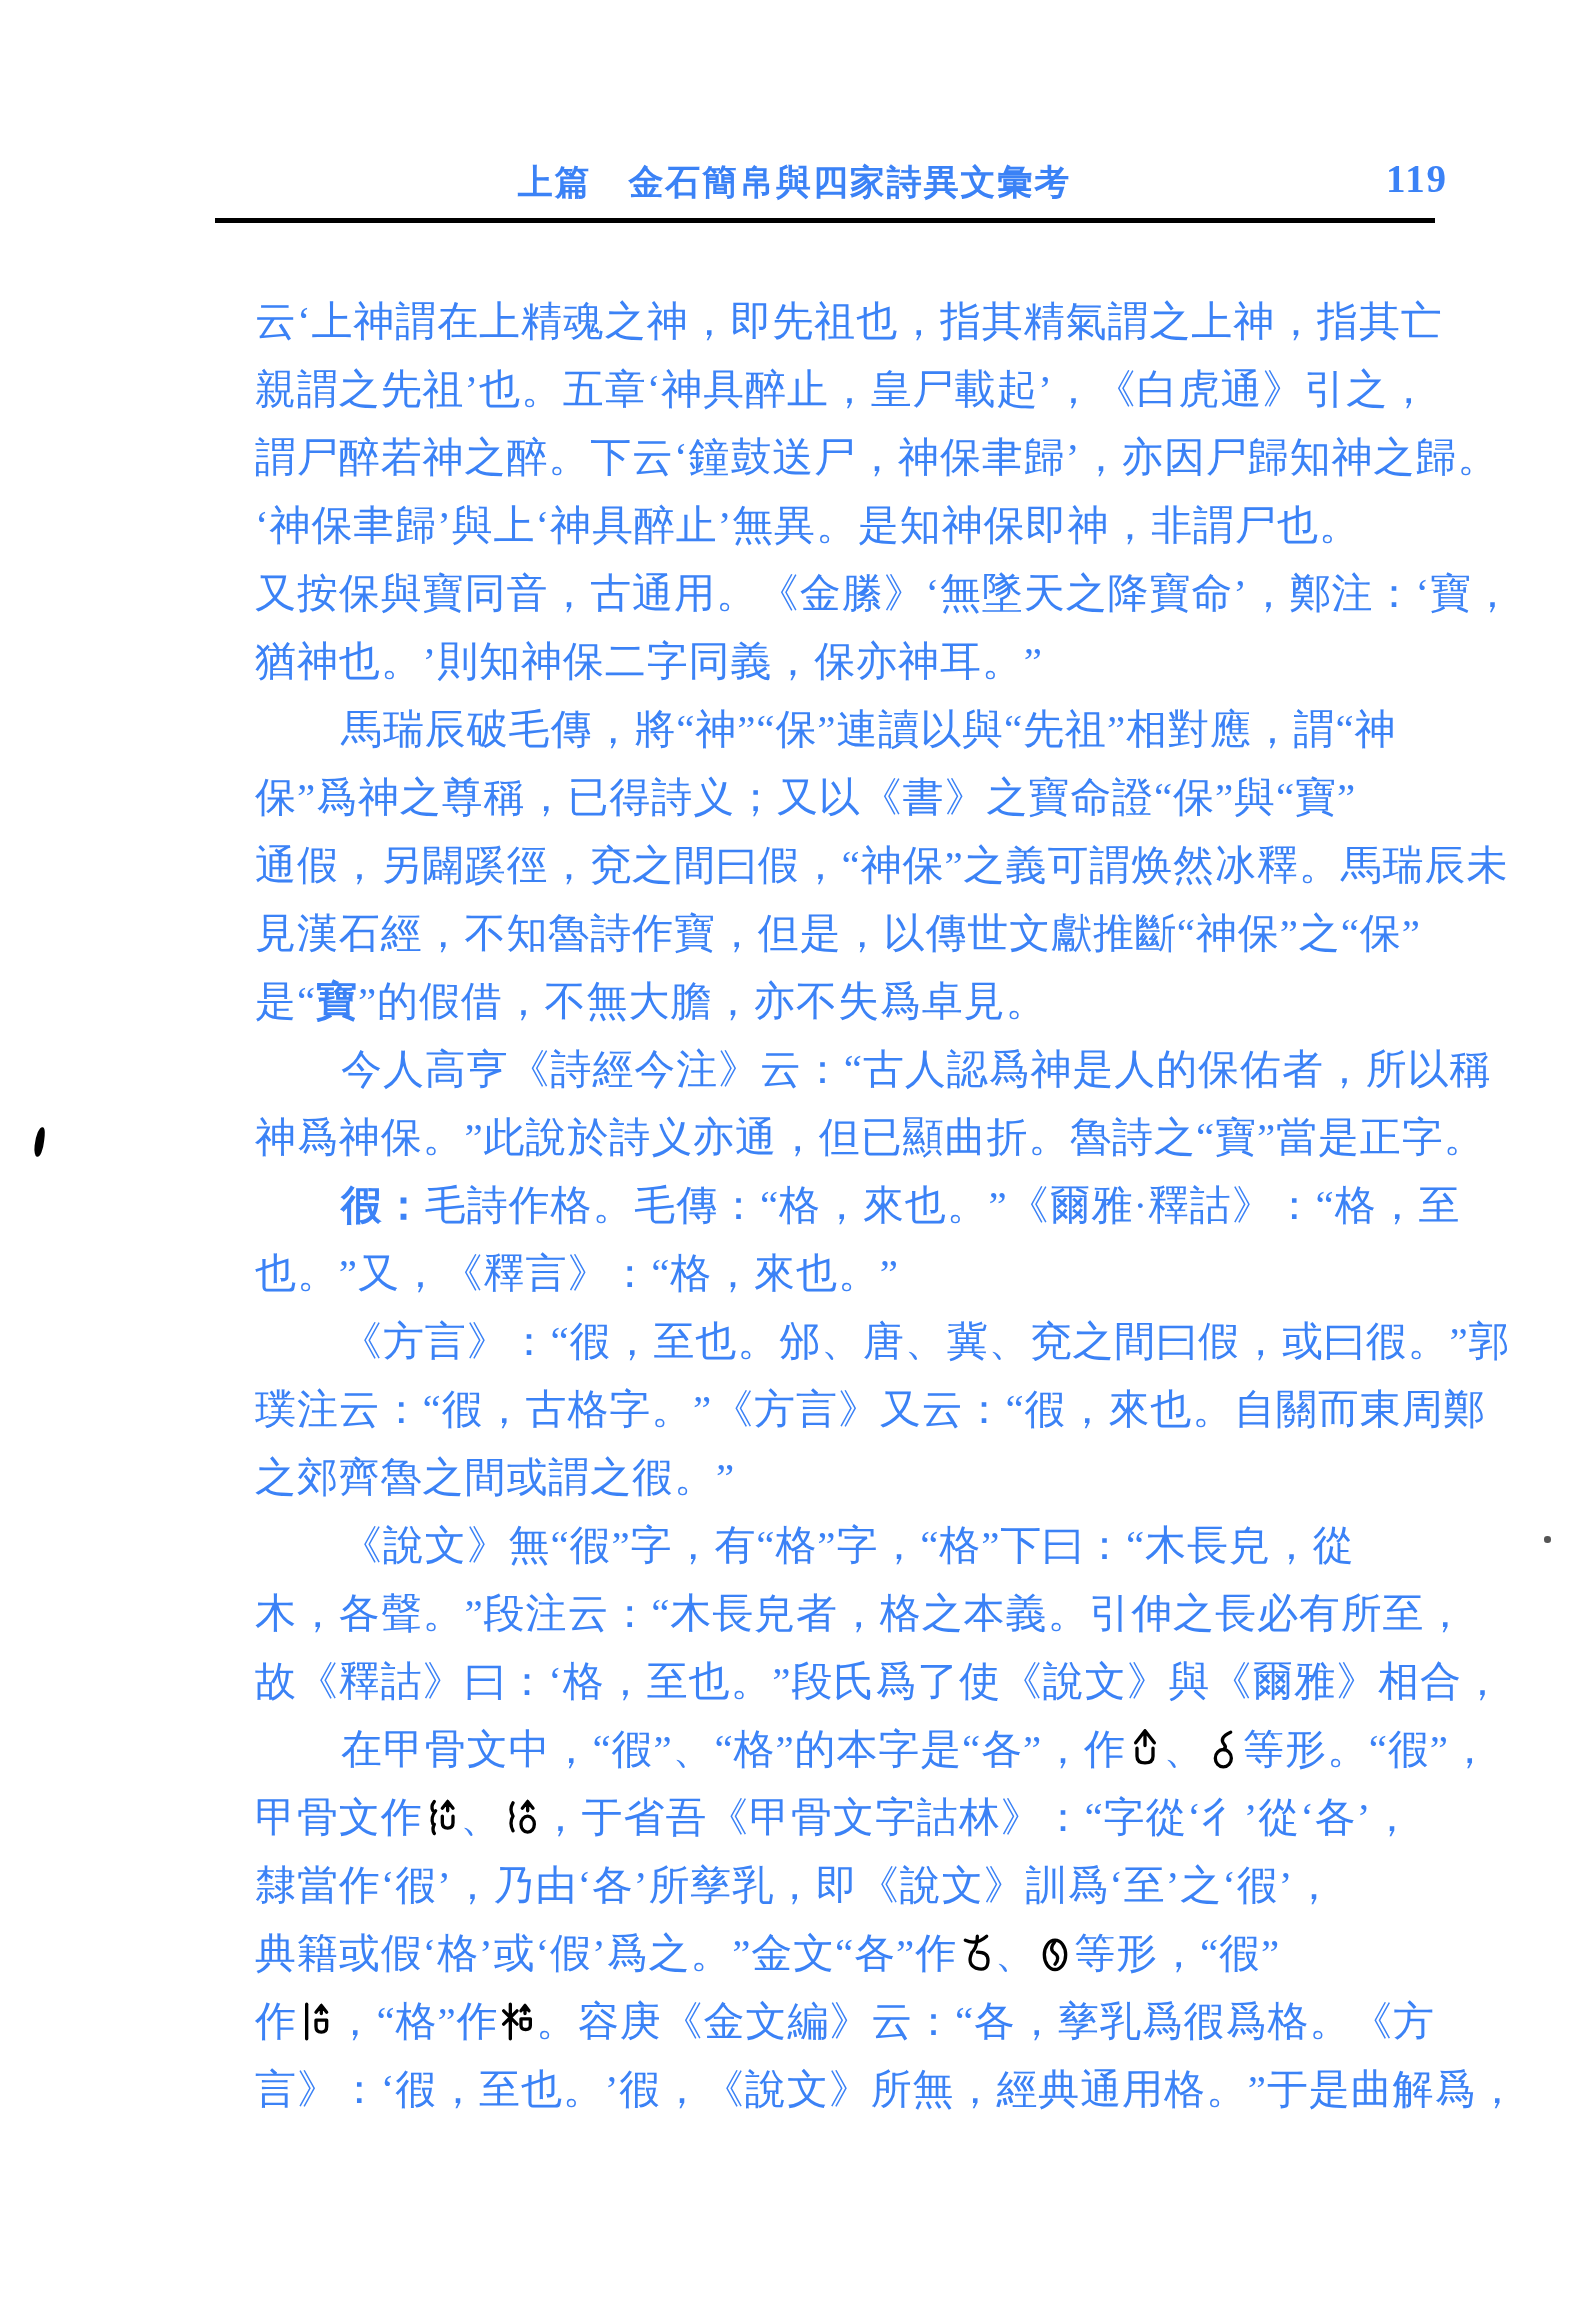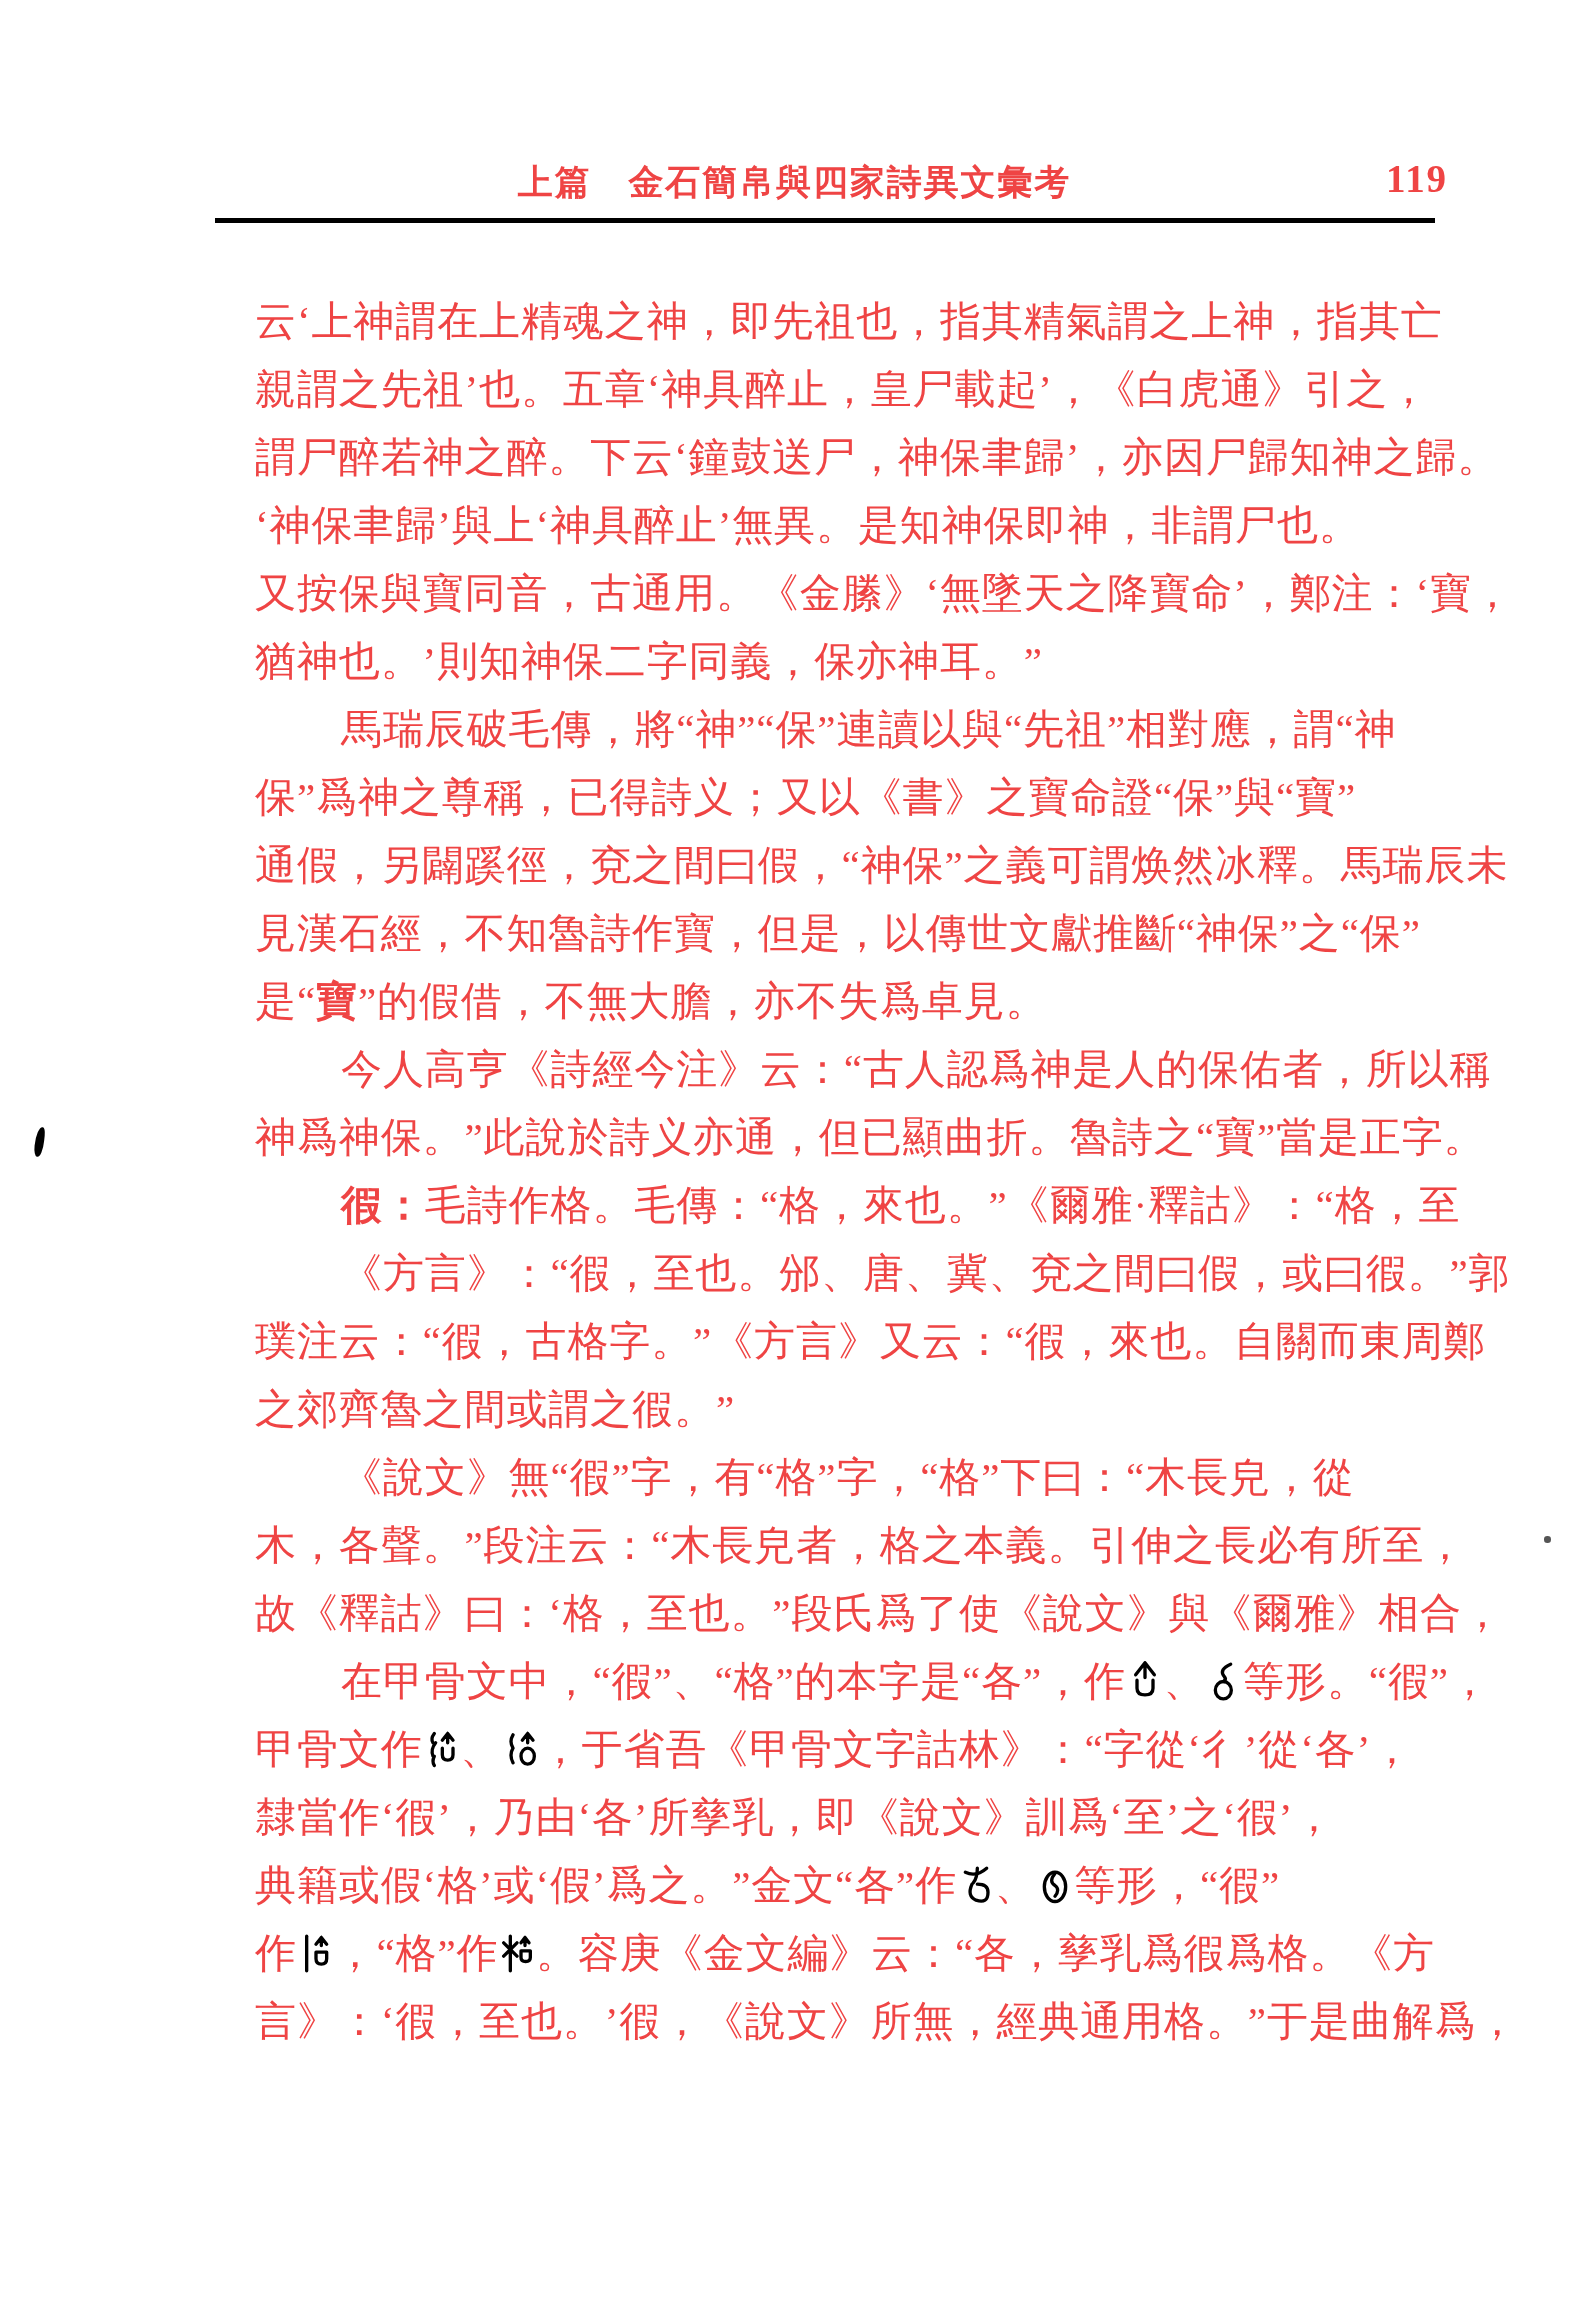"上篇 金石簡帛與四家詩異文彙考" .page { color: #ef4444 -> #3b82f6 }
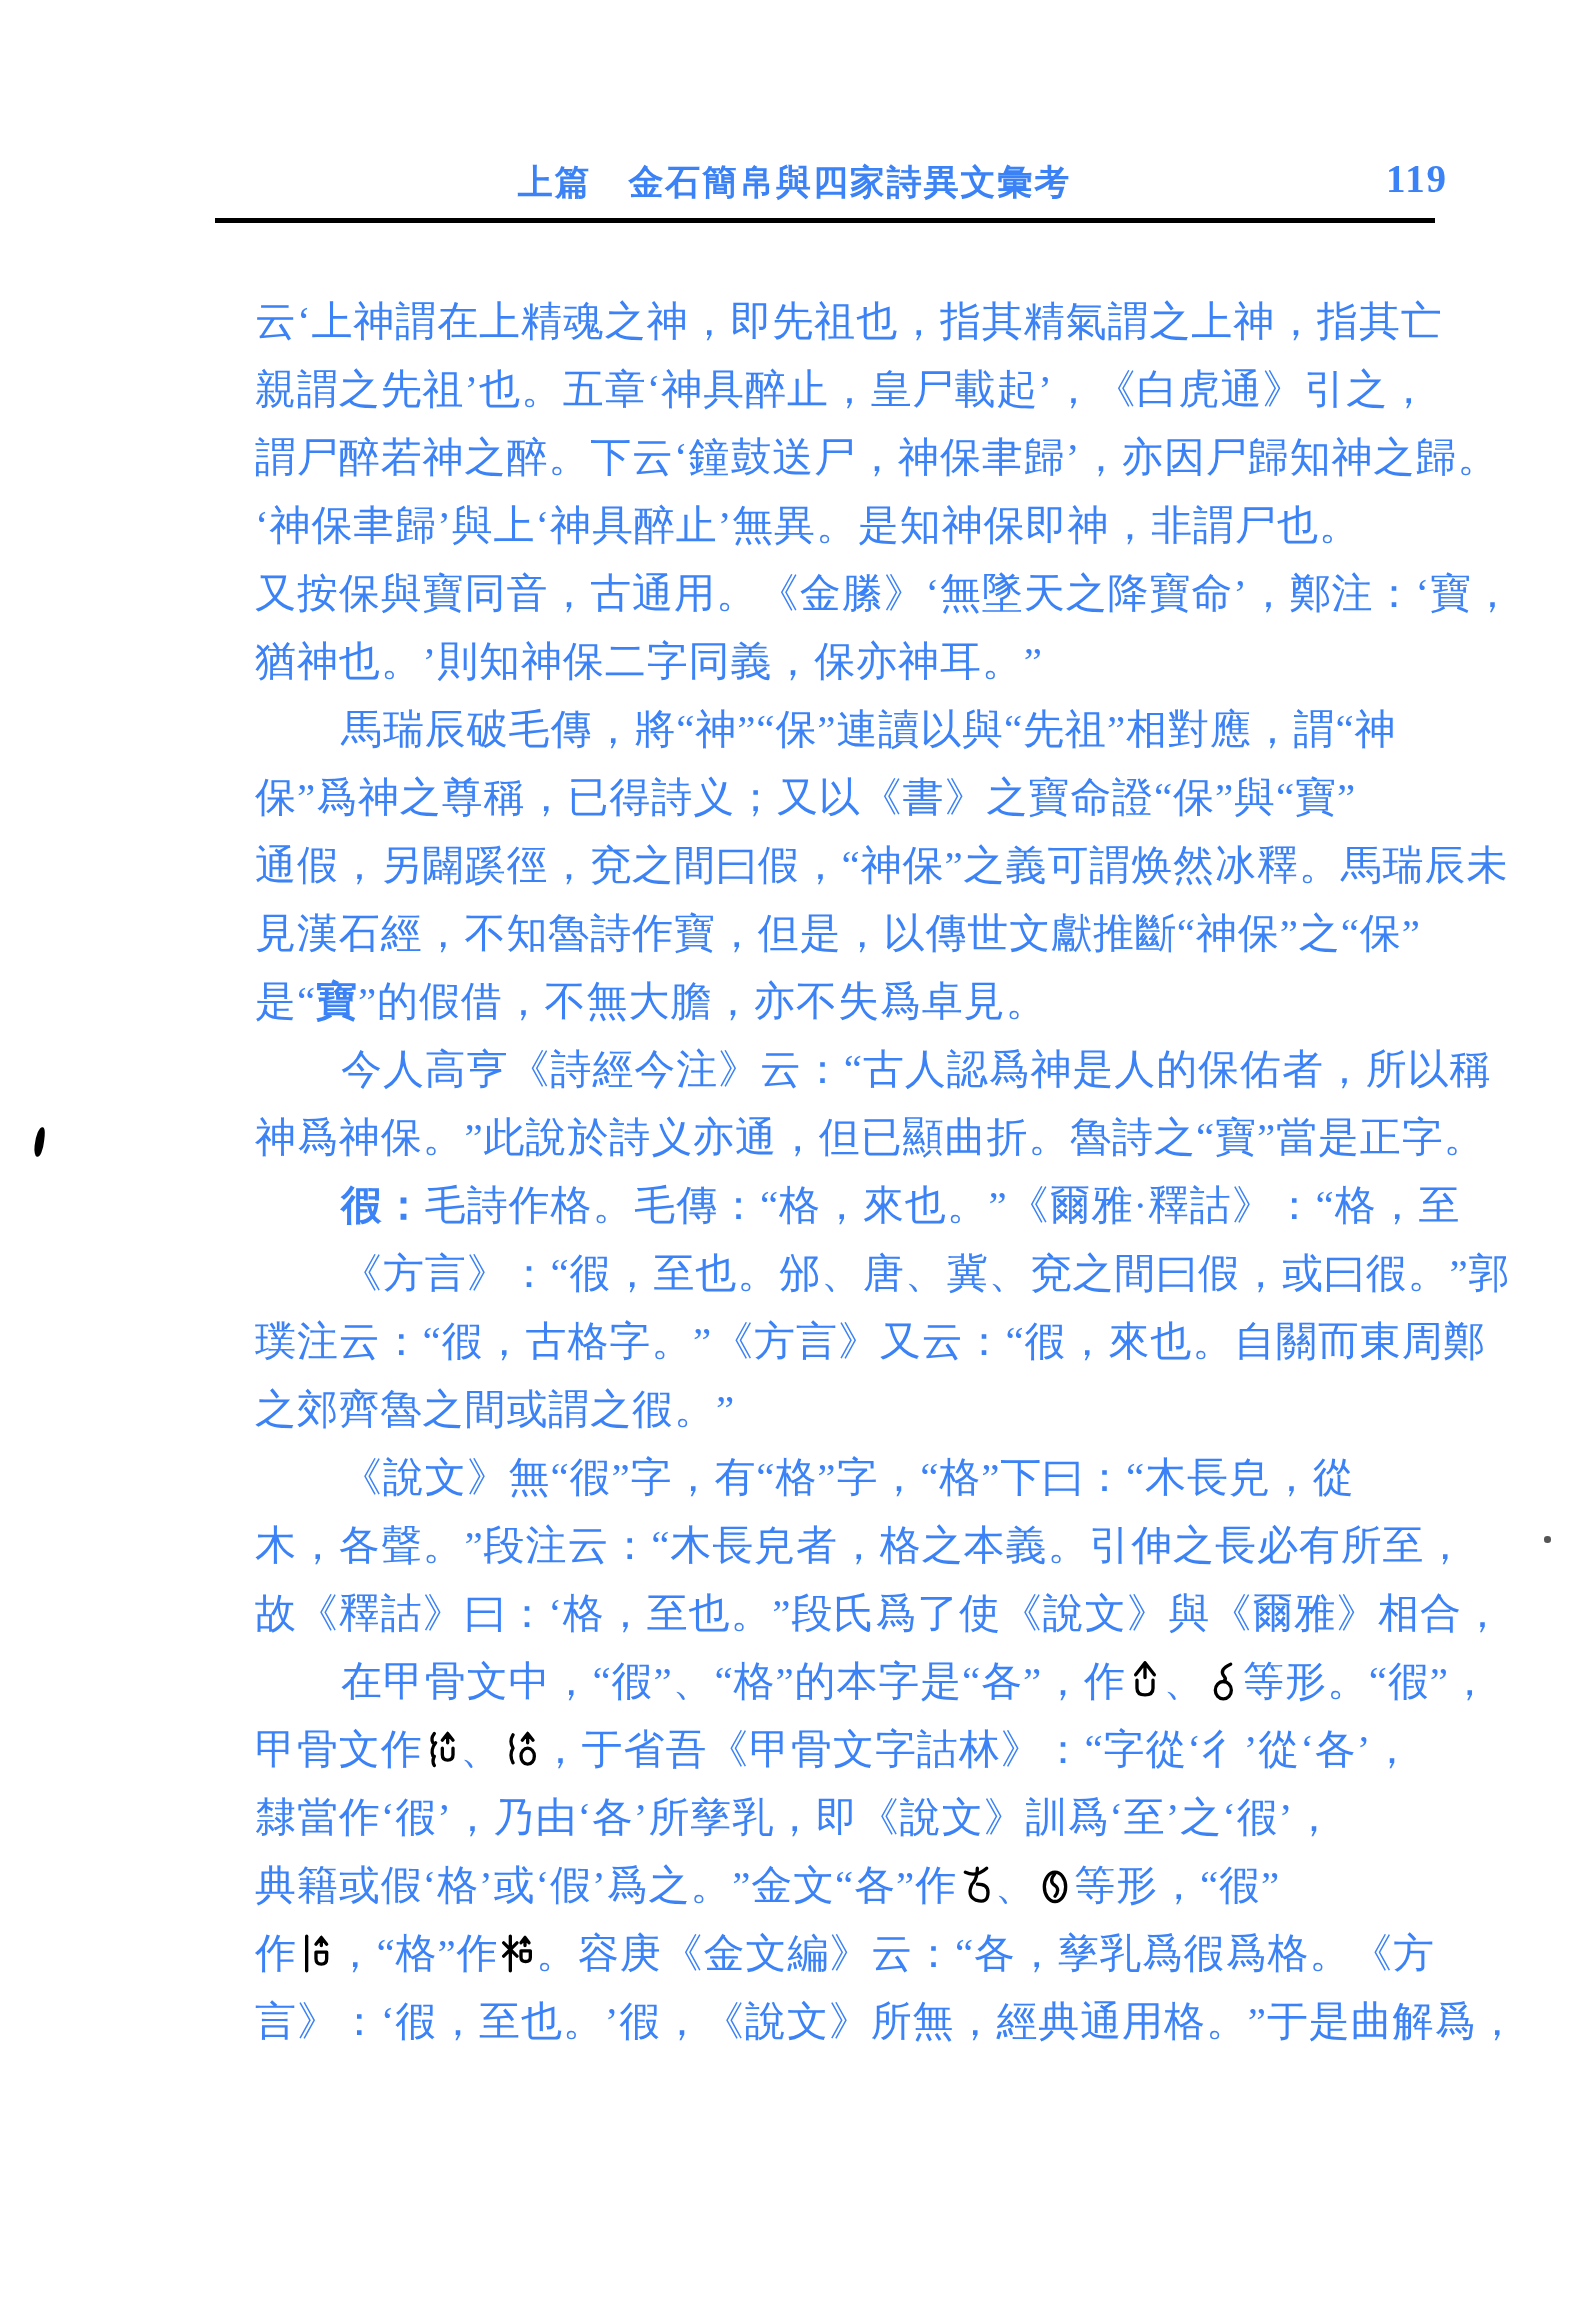"也。”又，《釋言》：“格，來也。”" div.line { html: none -> <div><span>也。”又，《釋言》：“格，來也。”</span></div> }
